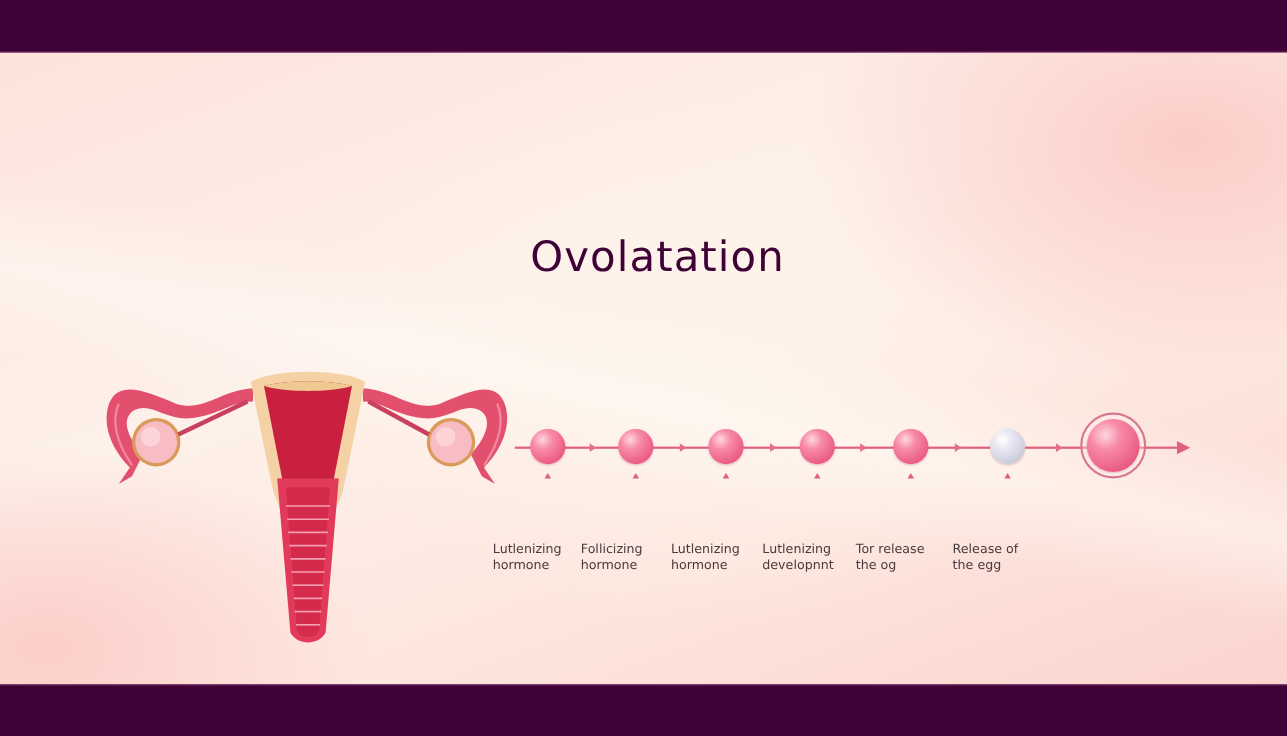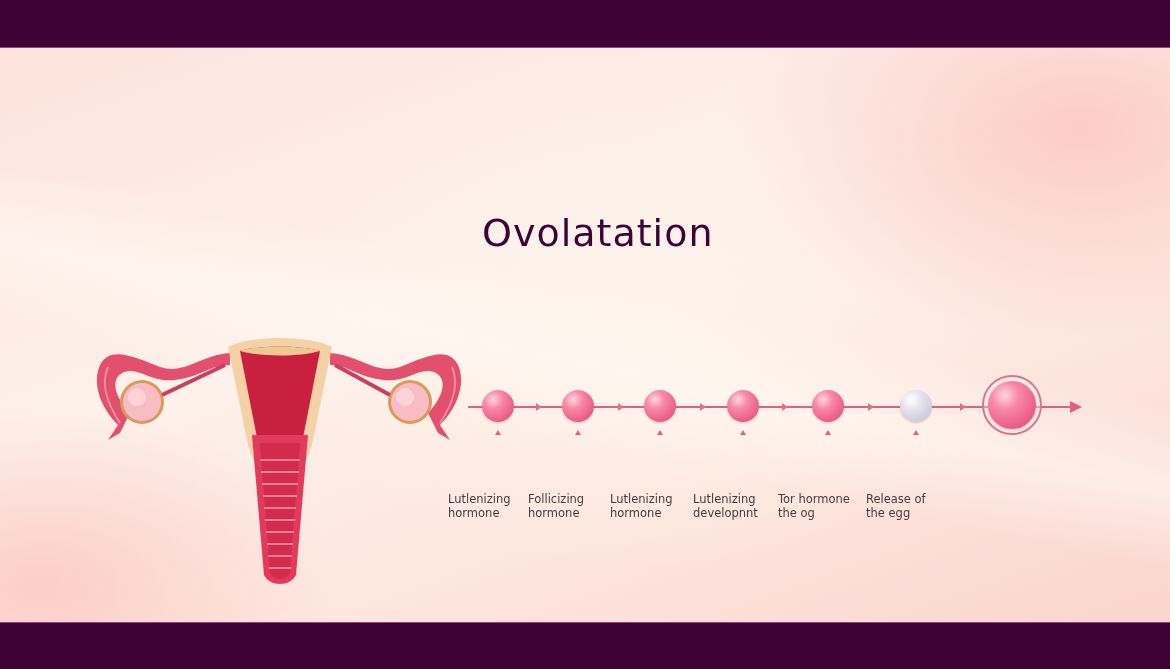"Tor hormone" div { text: hormone -> release }
